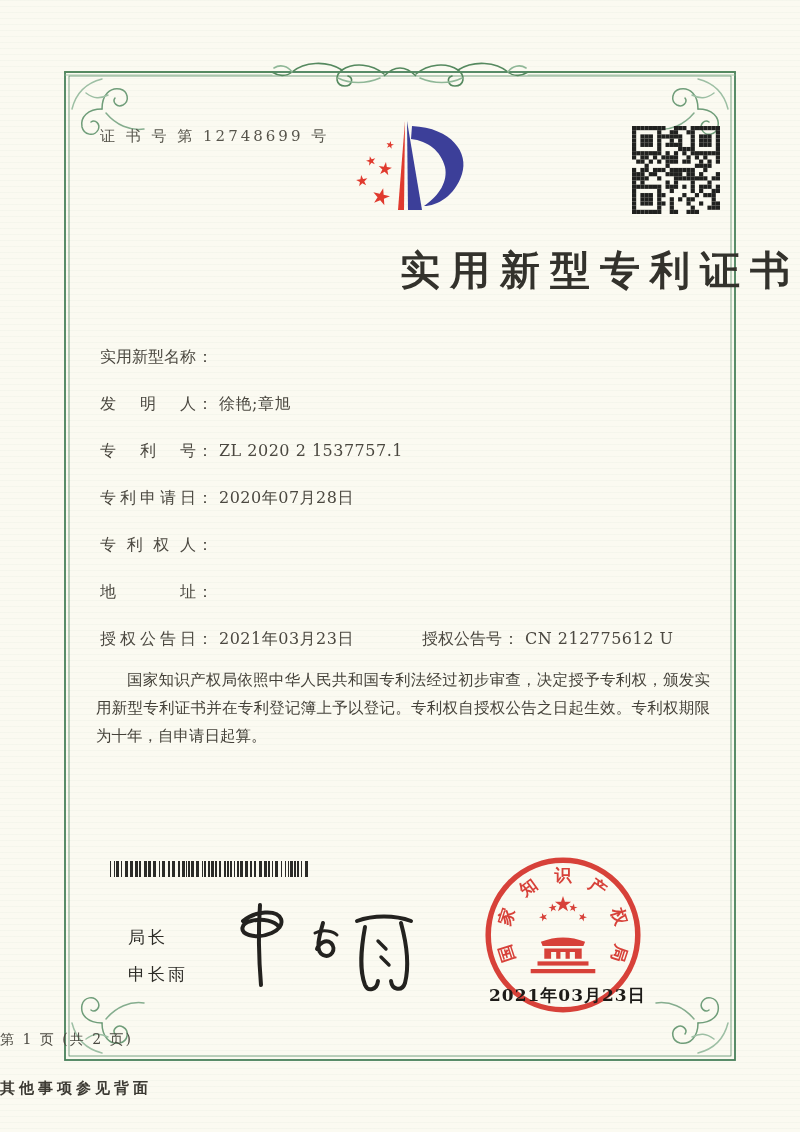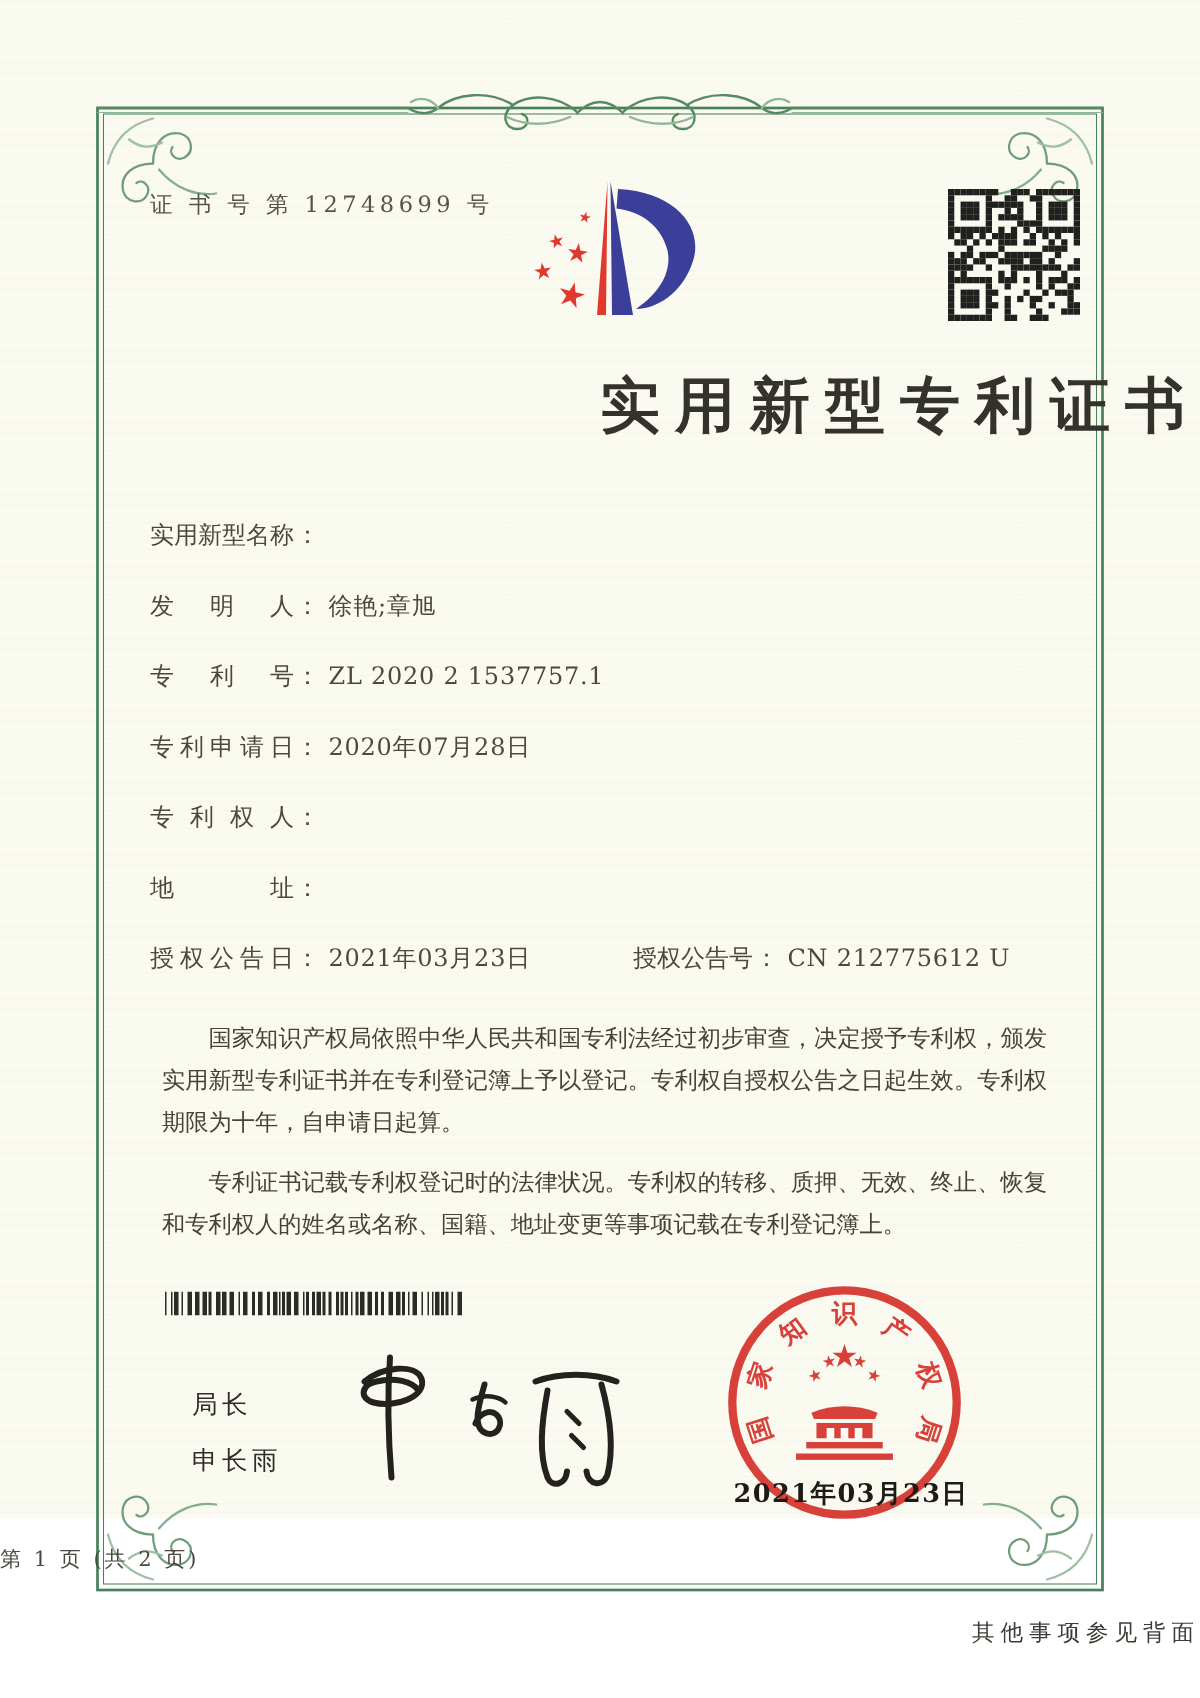"证 书 号 第 12748699" .page { height: 1012px -> 1132px }
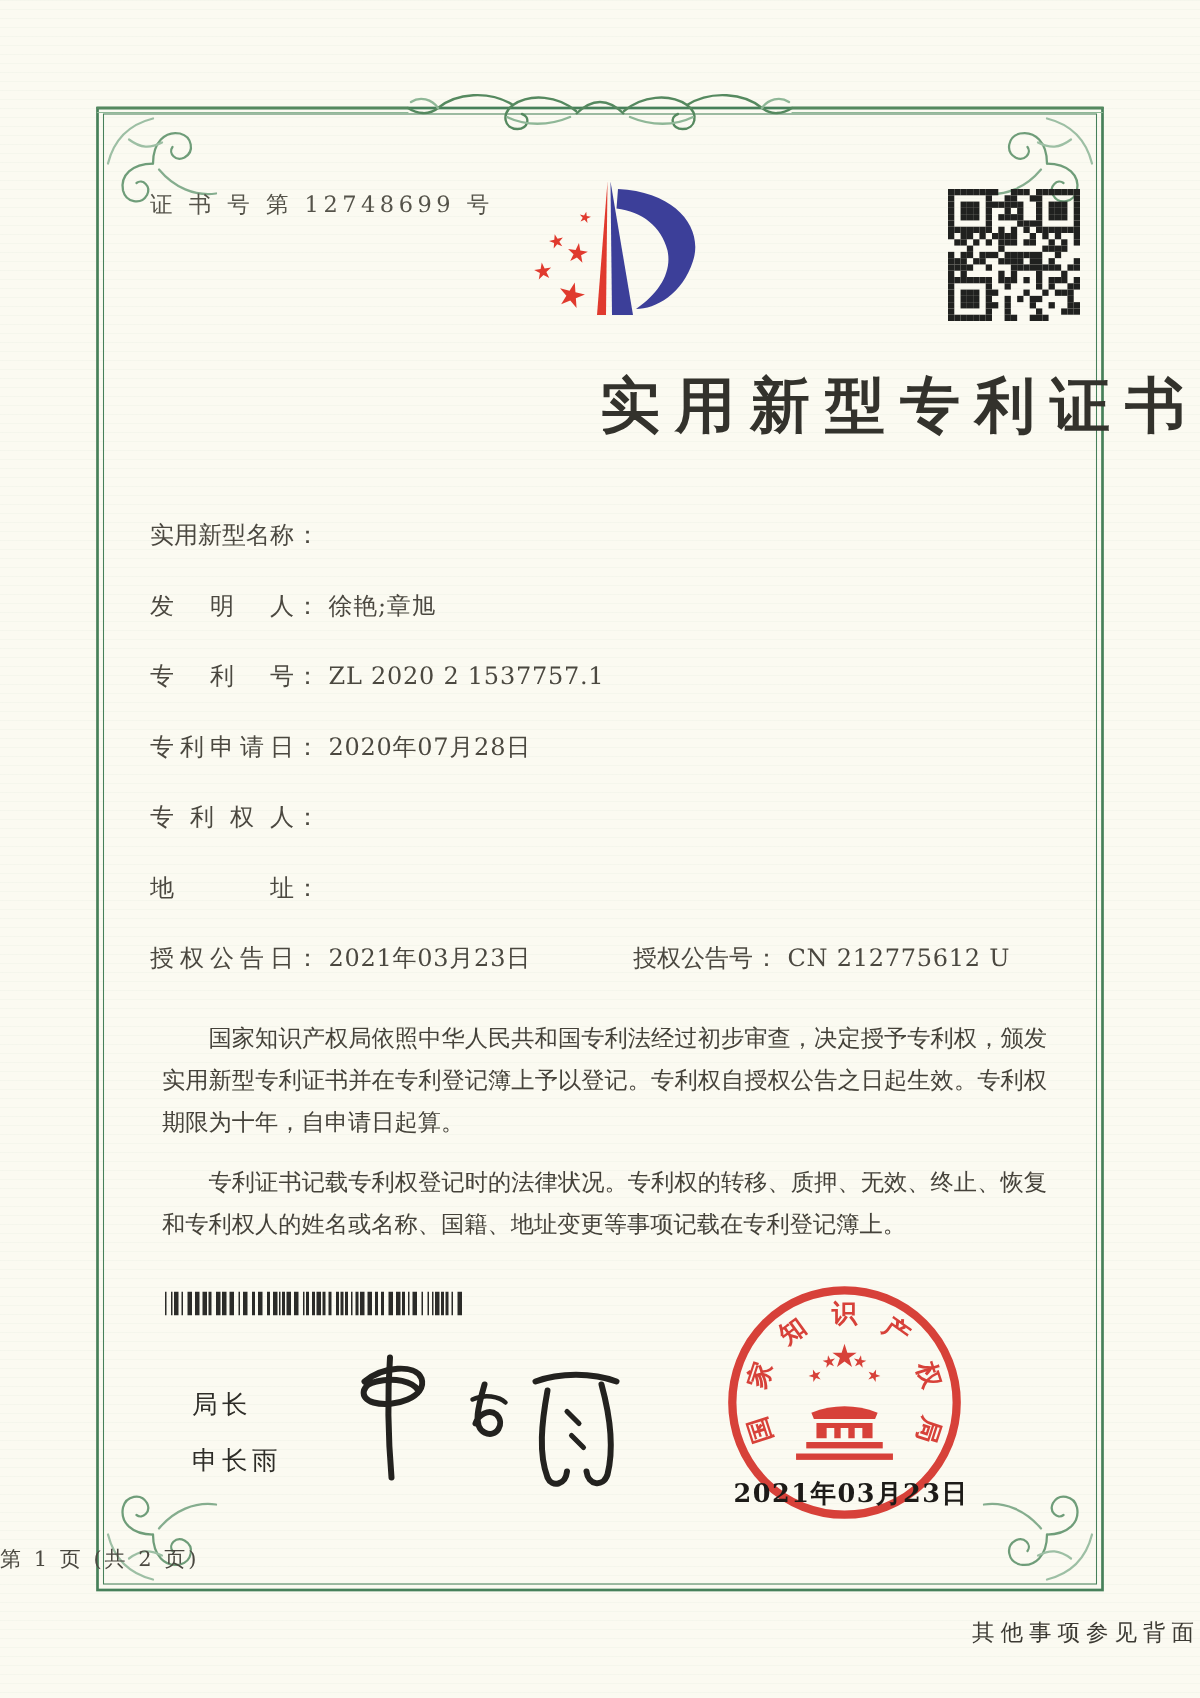"国家知识产权局依照中华人民共和国专利法经过初步审查，决定授予专利权，颁发实用新型" .paras p { margin: 12px -> 0 }
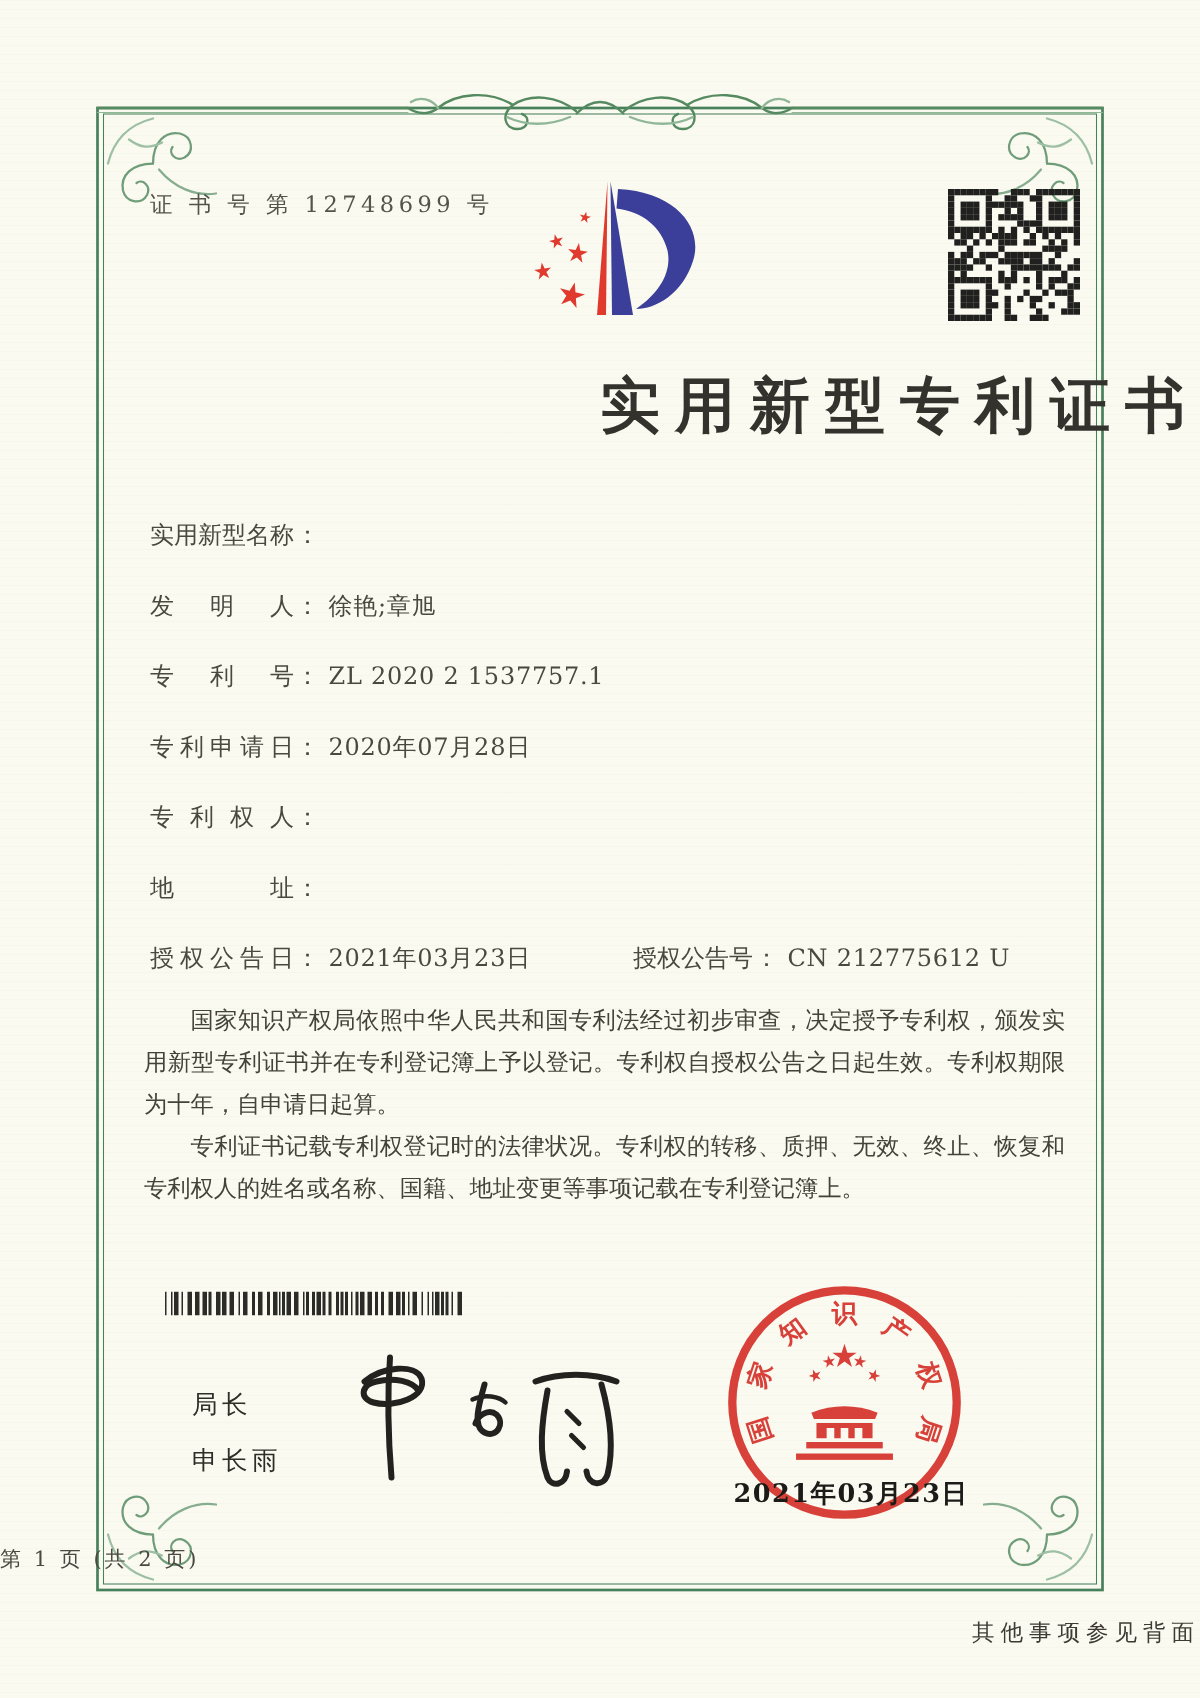"专利证书记载专利权登记时的法律状况。专利权的转移、质押、无效、终止、恢复和专利权" p { html: <p>专利证书记载专利权登记时的法律状况。专利权的转移、质押、无效、终止、恢复和专利权人的姓名或名称、国籍、地址变更等事项记载在专利登记簿上。</p> -> none }
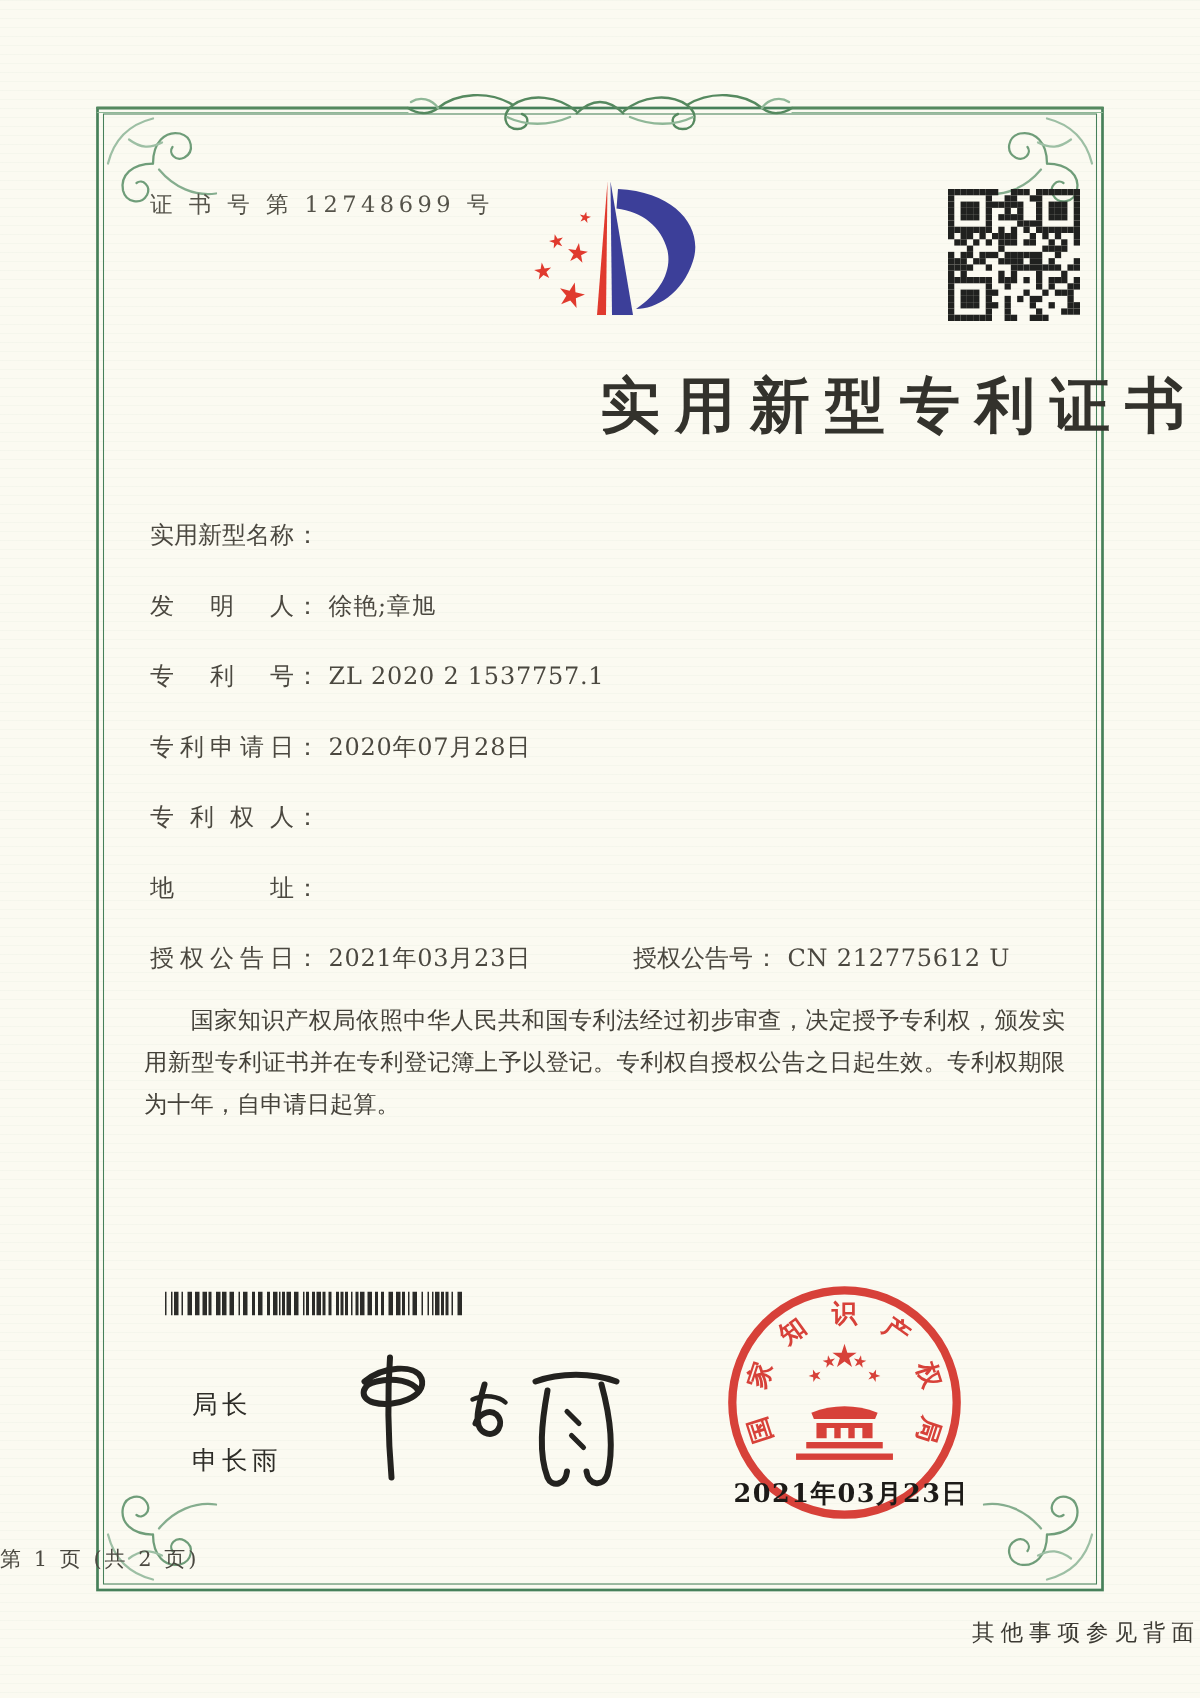"其他事项参见背面" .back-note { font-weight: none -> bold; text-align: right -> left }
